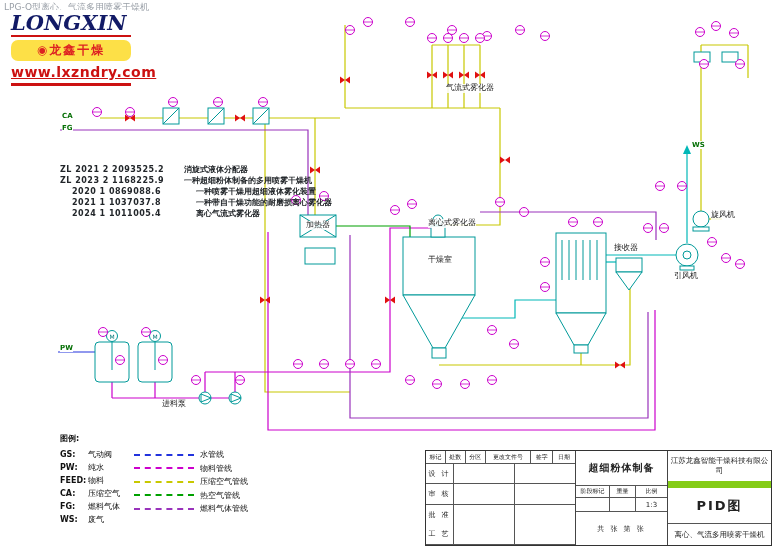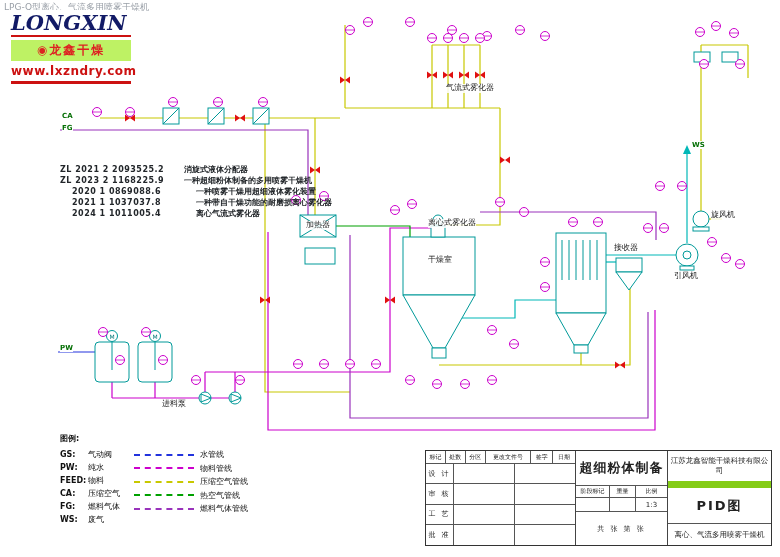"◉龙鑫干燥" .logo-bar { background: #bef264 -> #fde047; border-radius: none -> 7px }
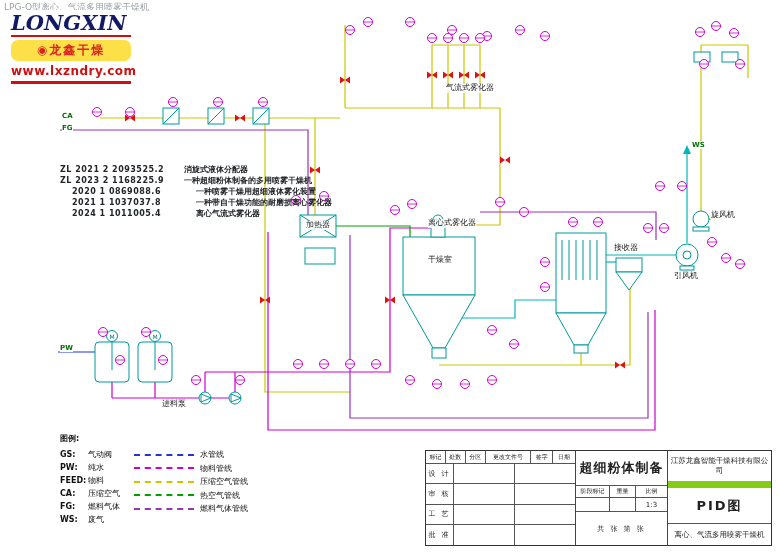"www.lxzndry.com" .logo-web { font-size: 12px -> 14px; text-decoration: none -> underline }
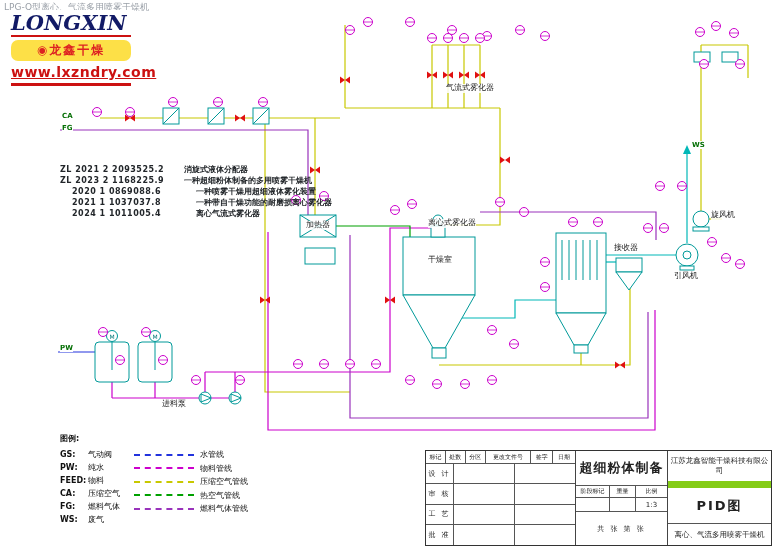"超细粉体制备" .tb-part { font-size: 13px -> 10px }
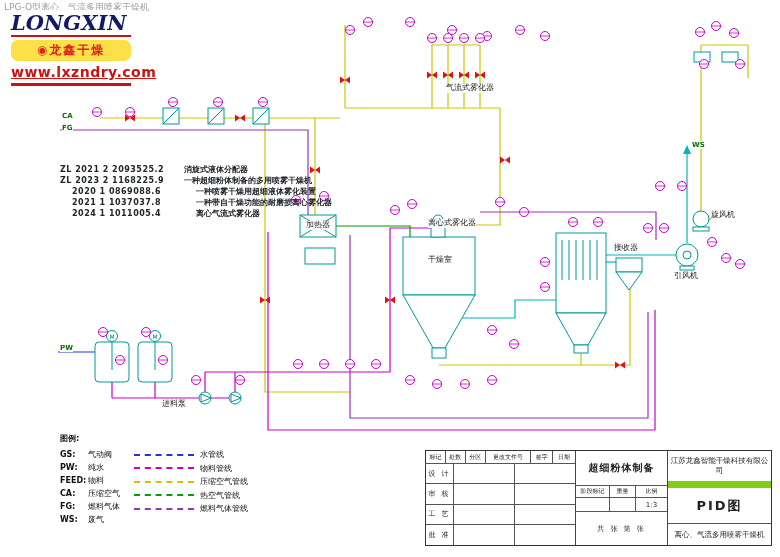"工 艺" div.tb-row { order: before "批 准" -> after "批 准" }
